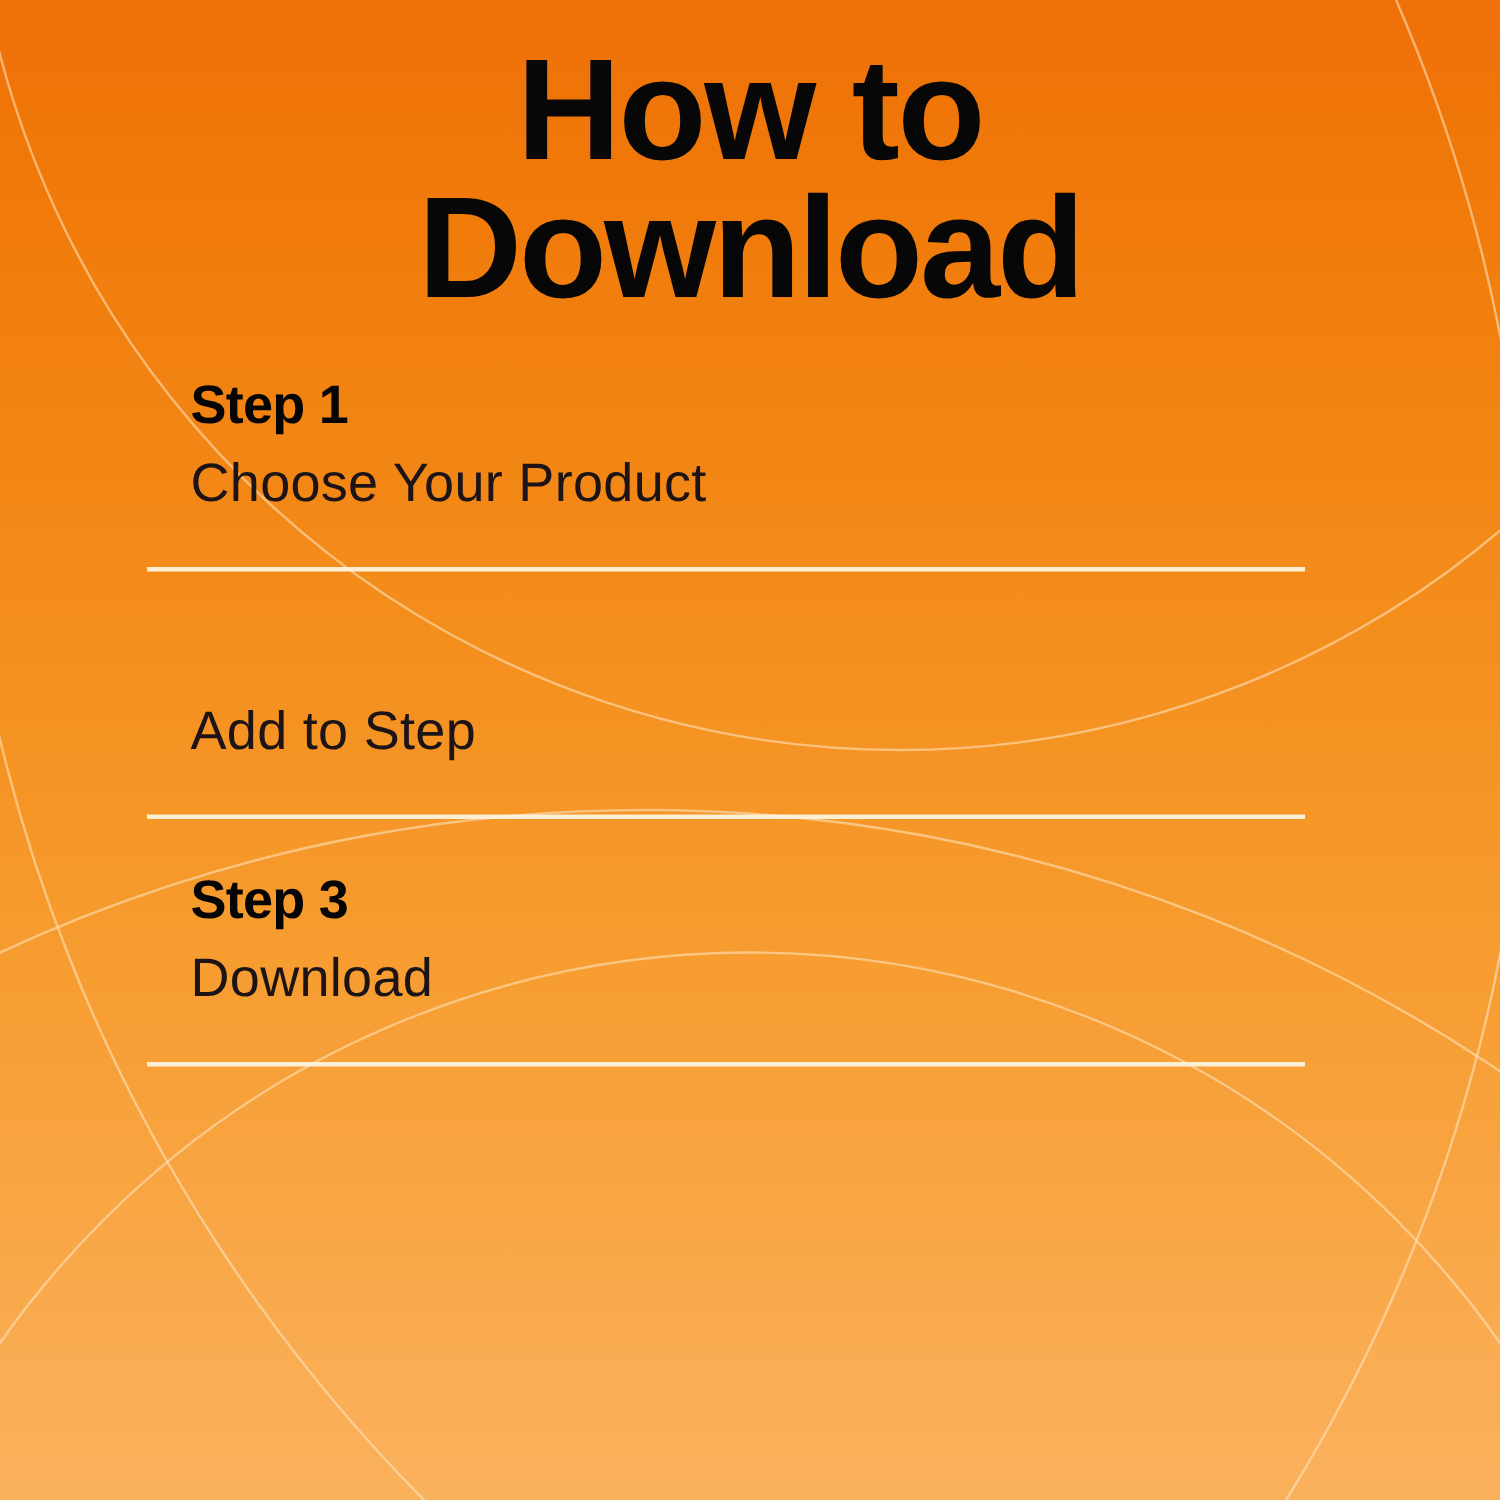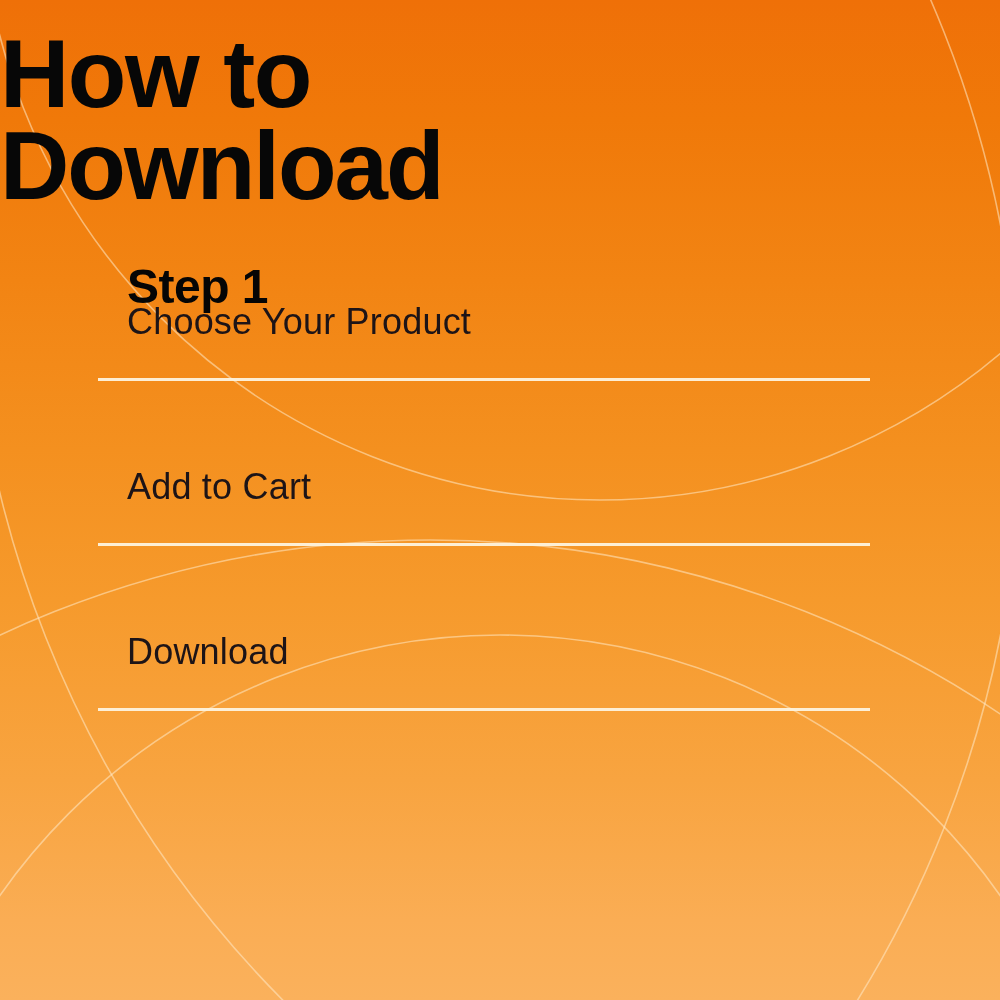"How to" .title-block { text-align: none -> center }
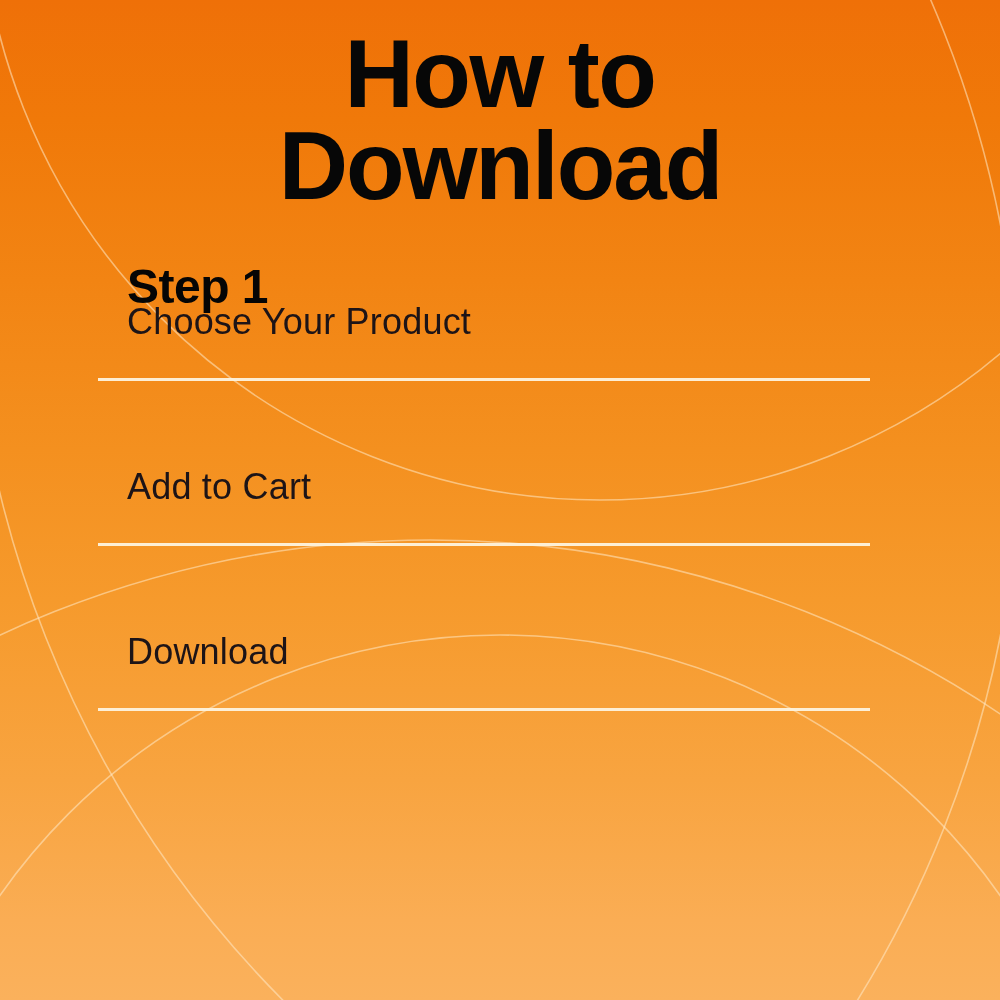"Step 1" .step-head { font-size: 48px -> 36px; top: 23px -> 12px }
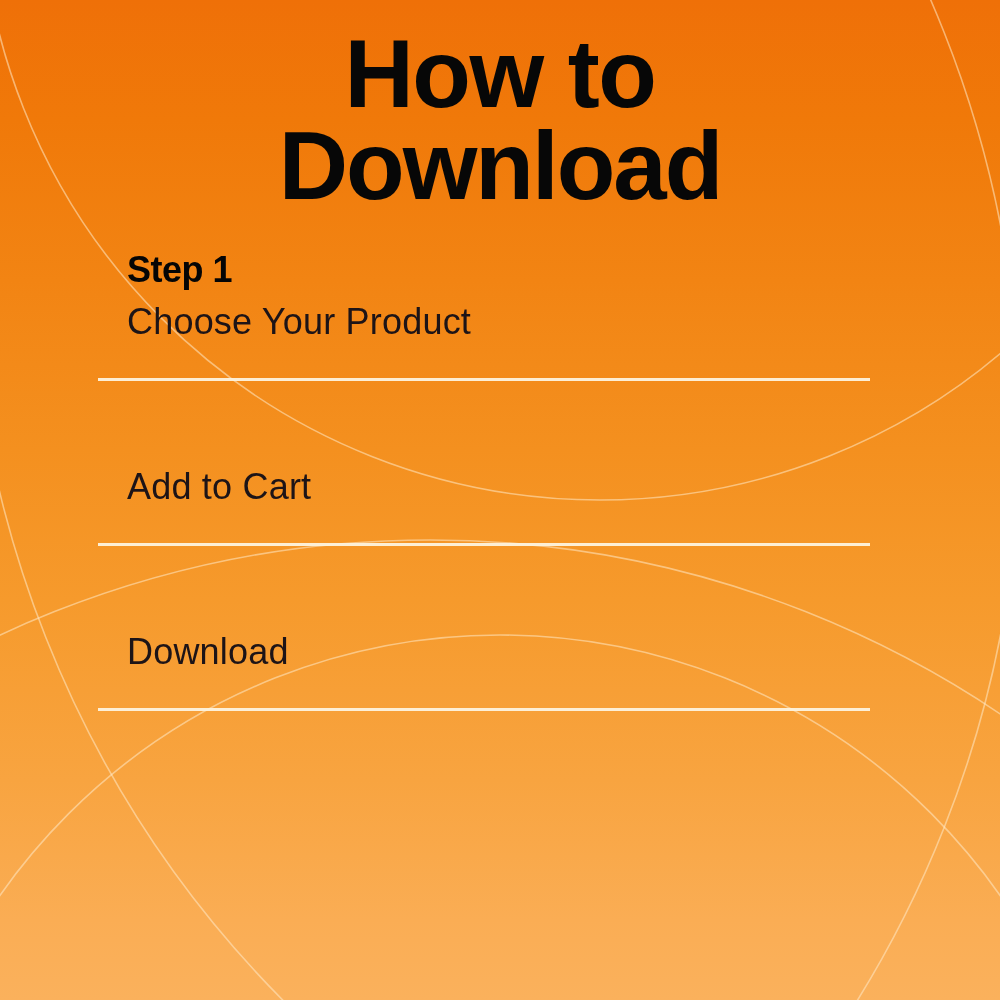"Add to Cart" div.step-sub { text: Cart -> Step }
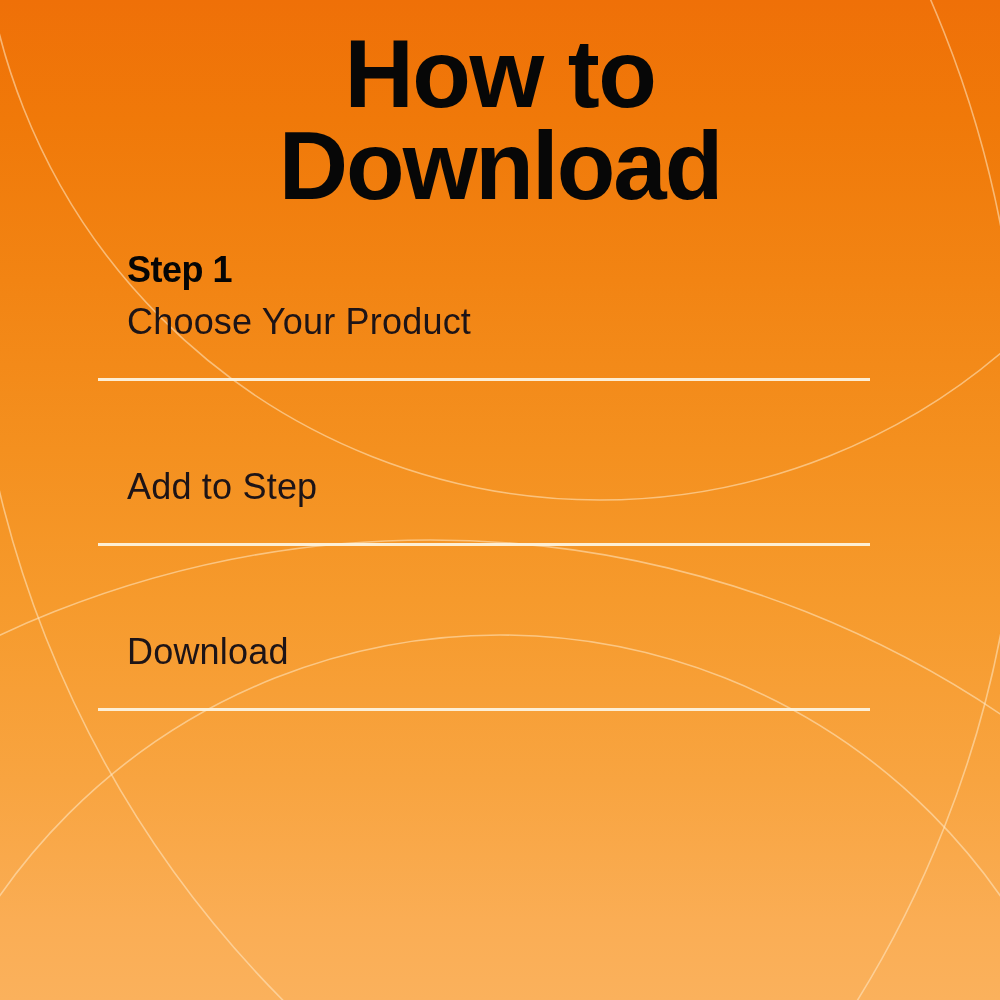"Step 3" div.step-head { html: none -> <div>Step 3</div> }
